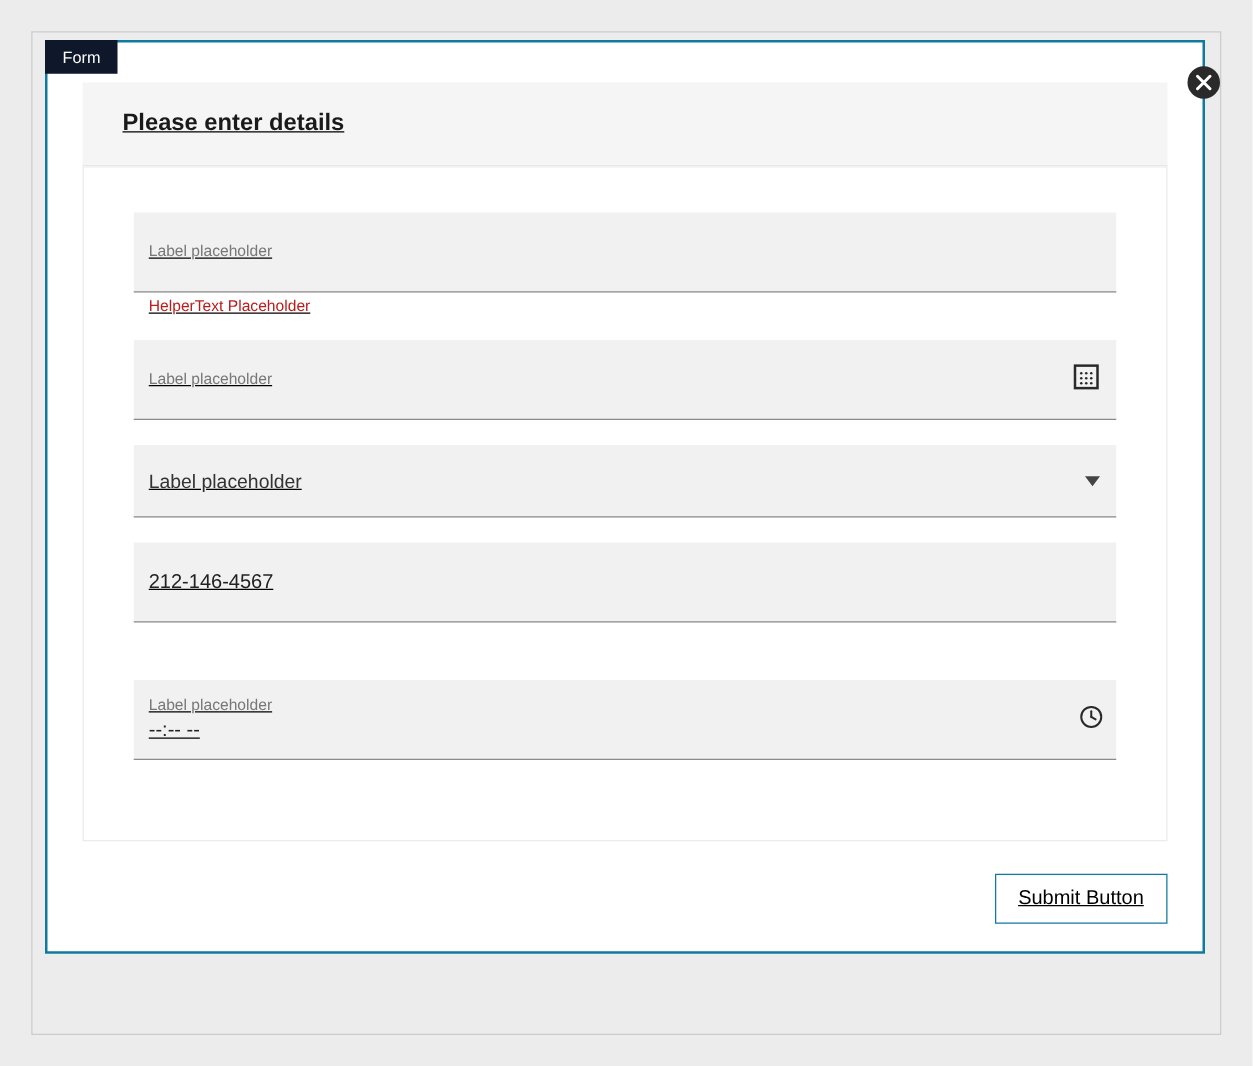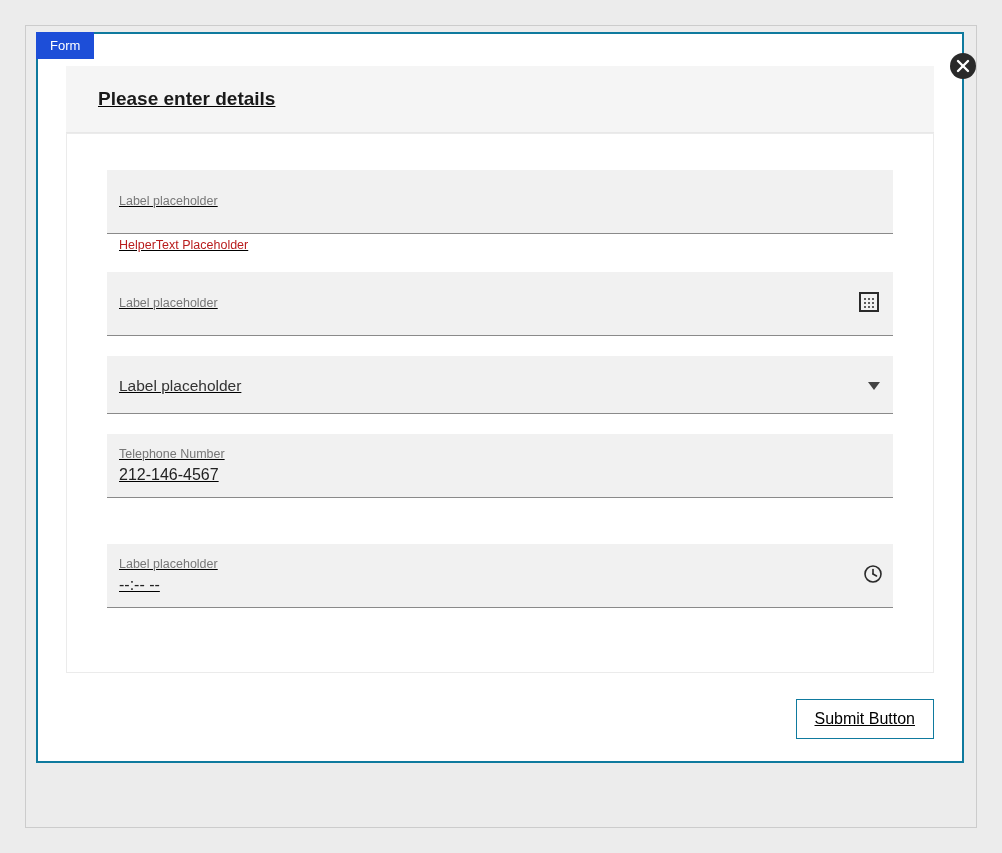"Form" .tab { background: #1d4ed8 -> #0f172a }
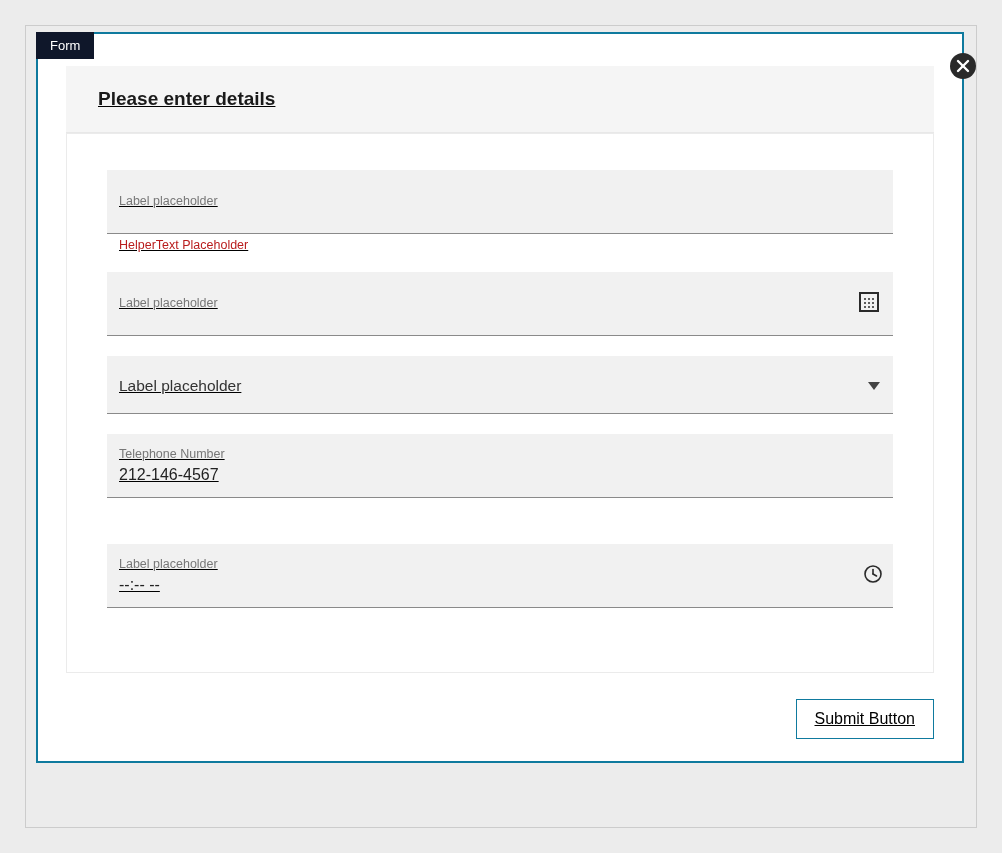"Telephone Number" div.field-label { html: <div>Telephone Number</div> -> none }
